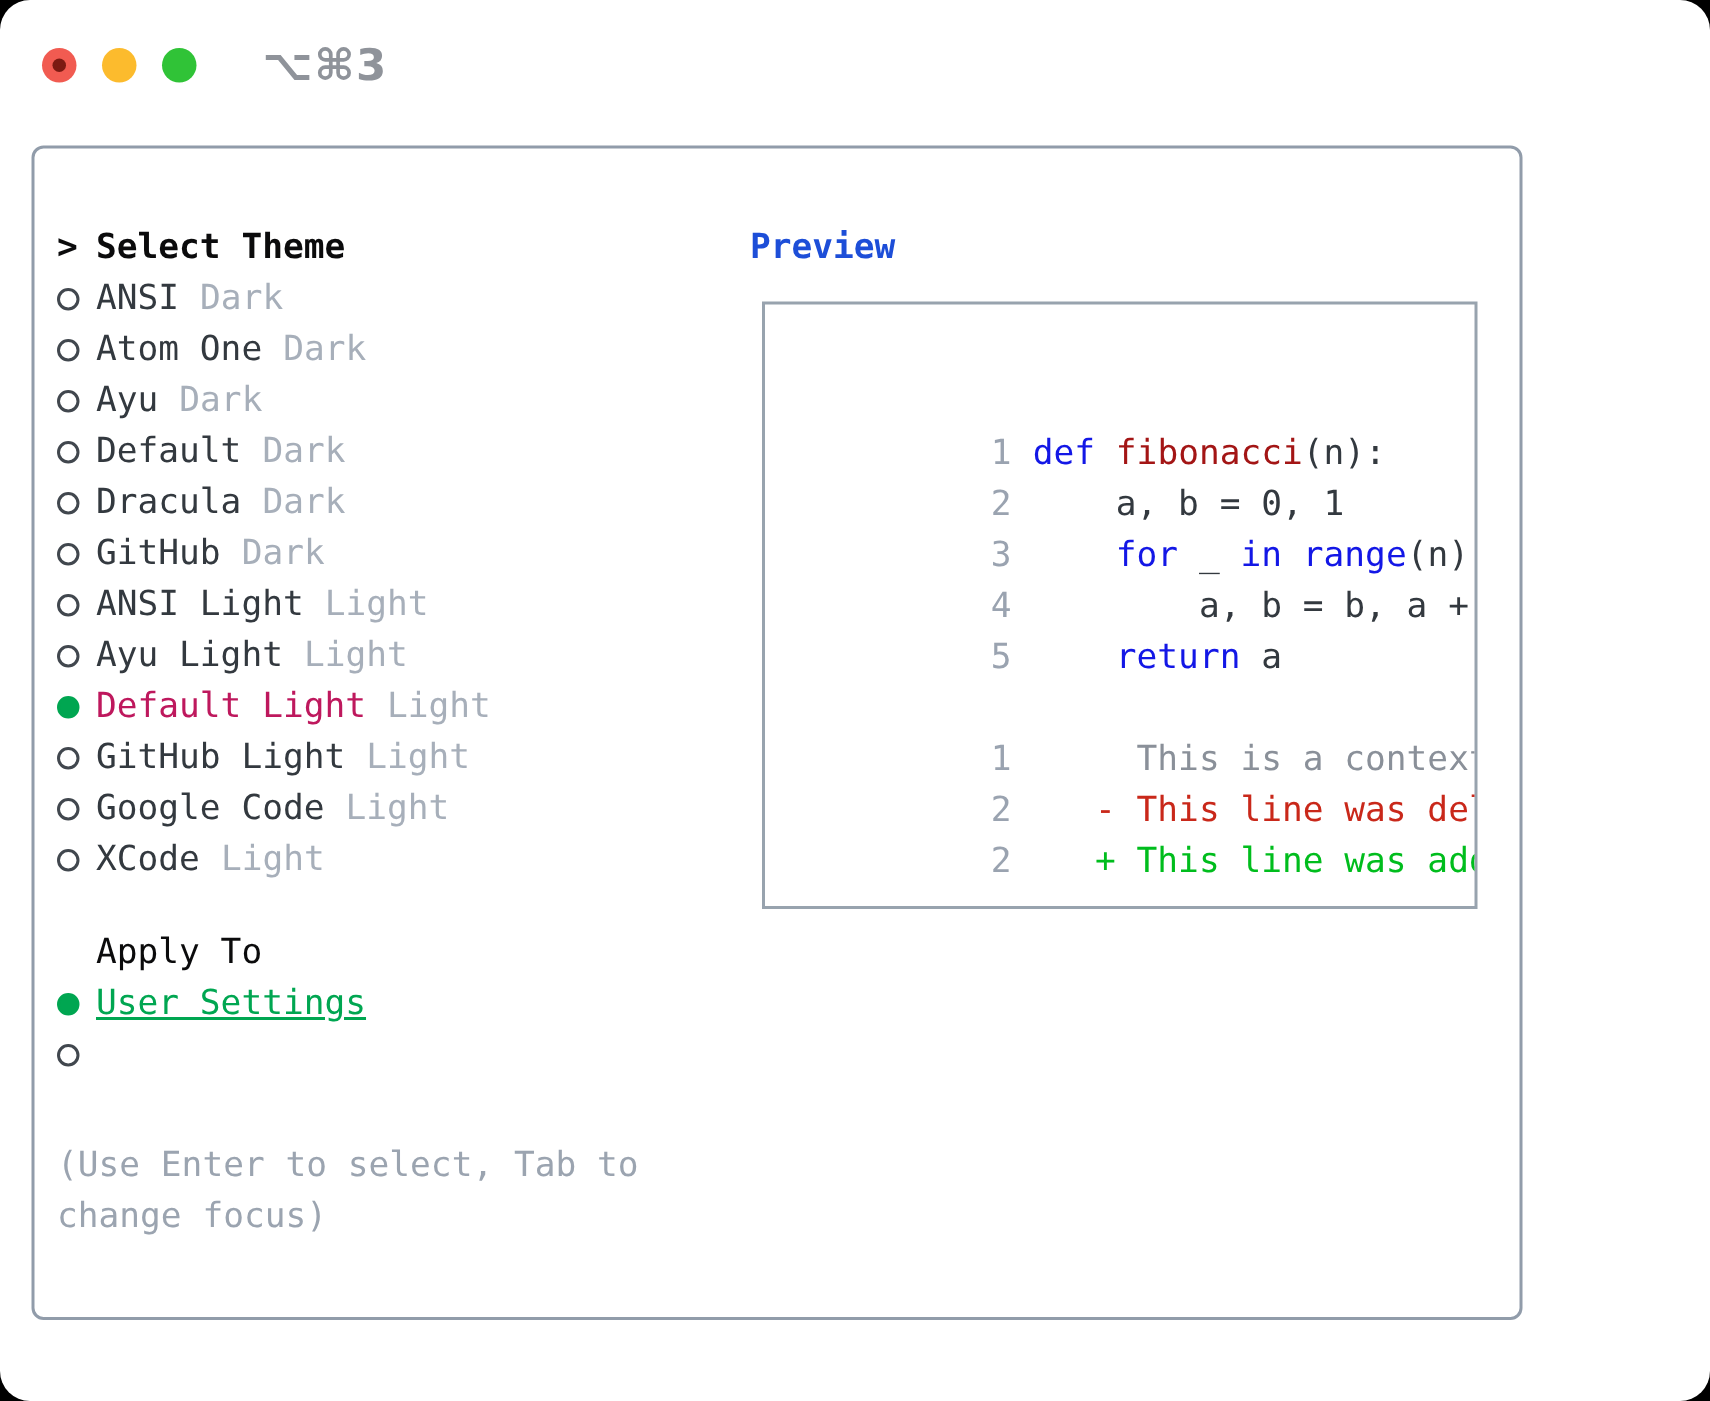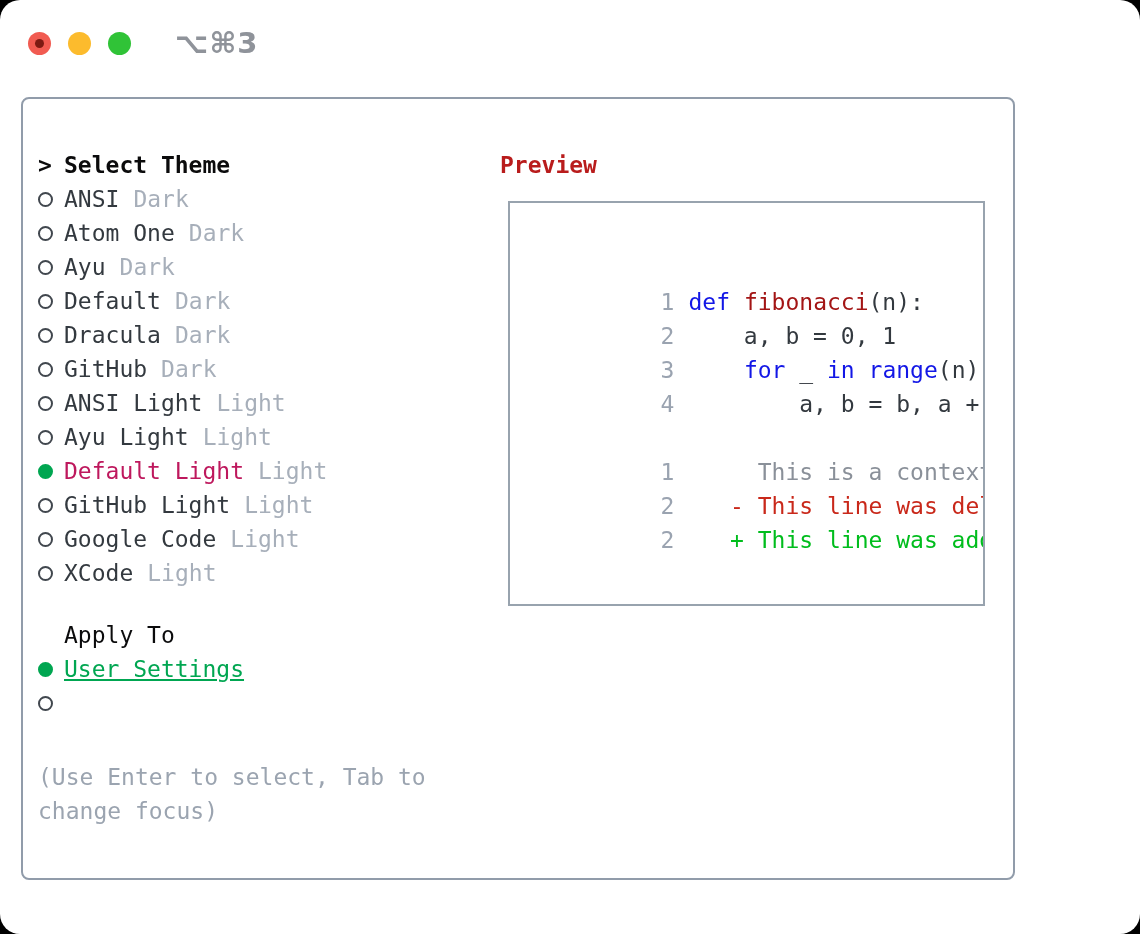"Preview" .preview-title { color: #b91c1c -> #1d4ed8 }
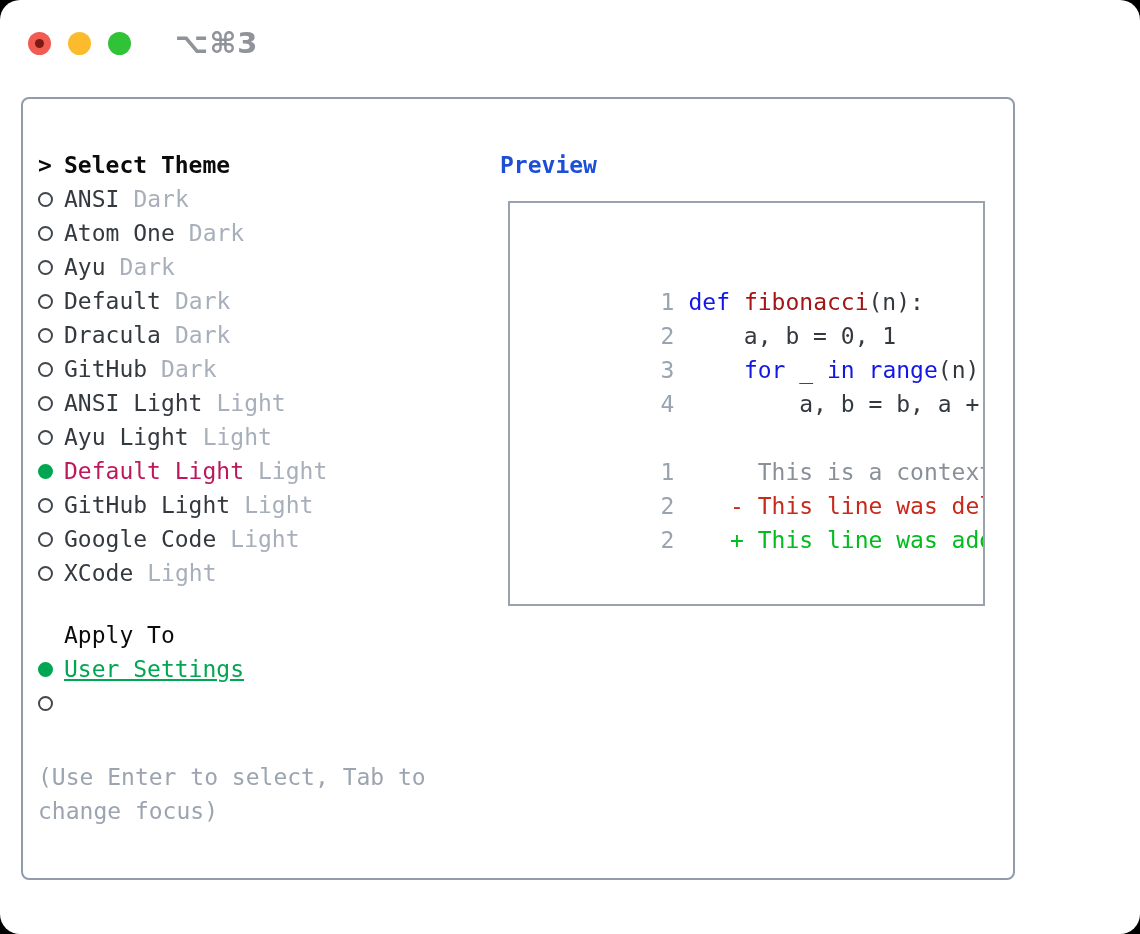"5 return a" div.cline { html: none -> <div> <span>5</span><span><span> </span><span>return</span><span> a</span></span> </div> }
